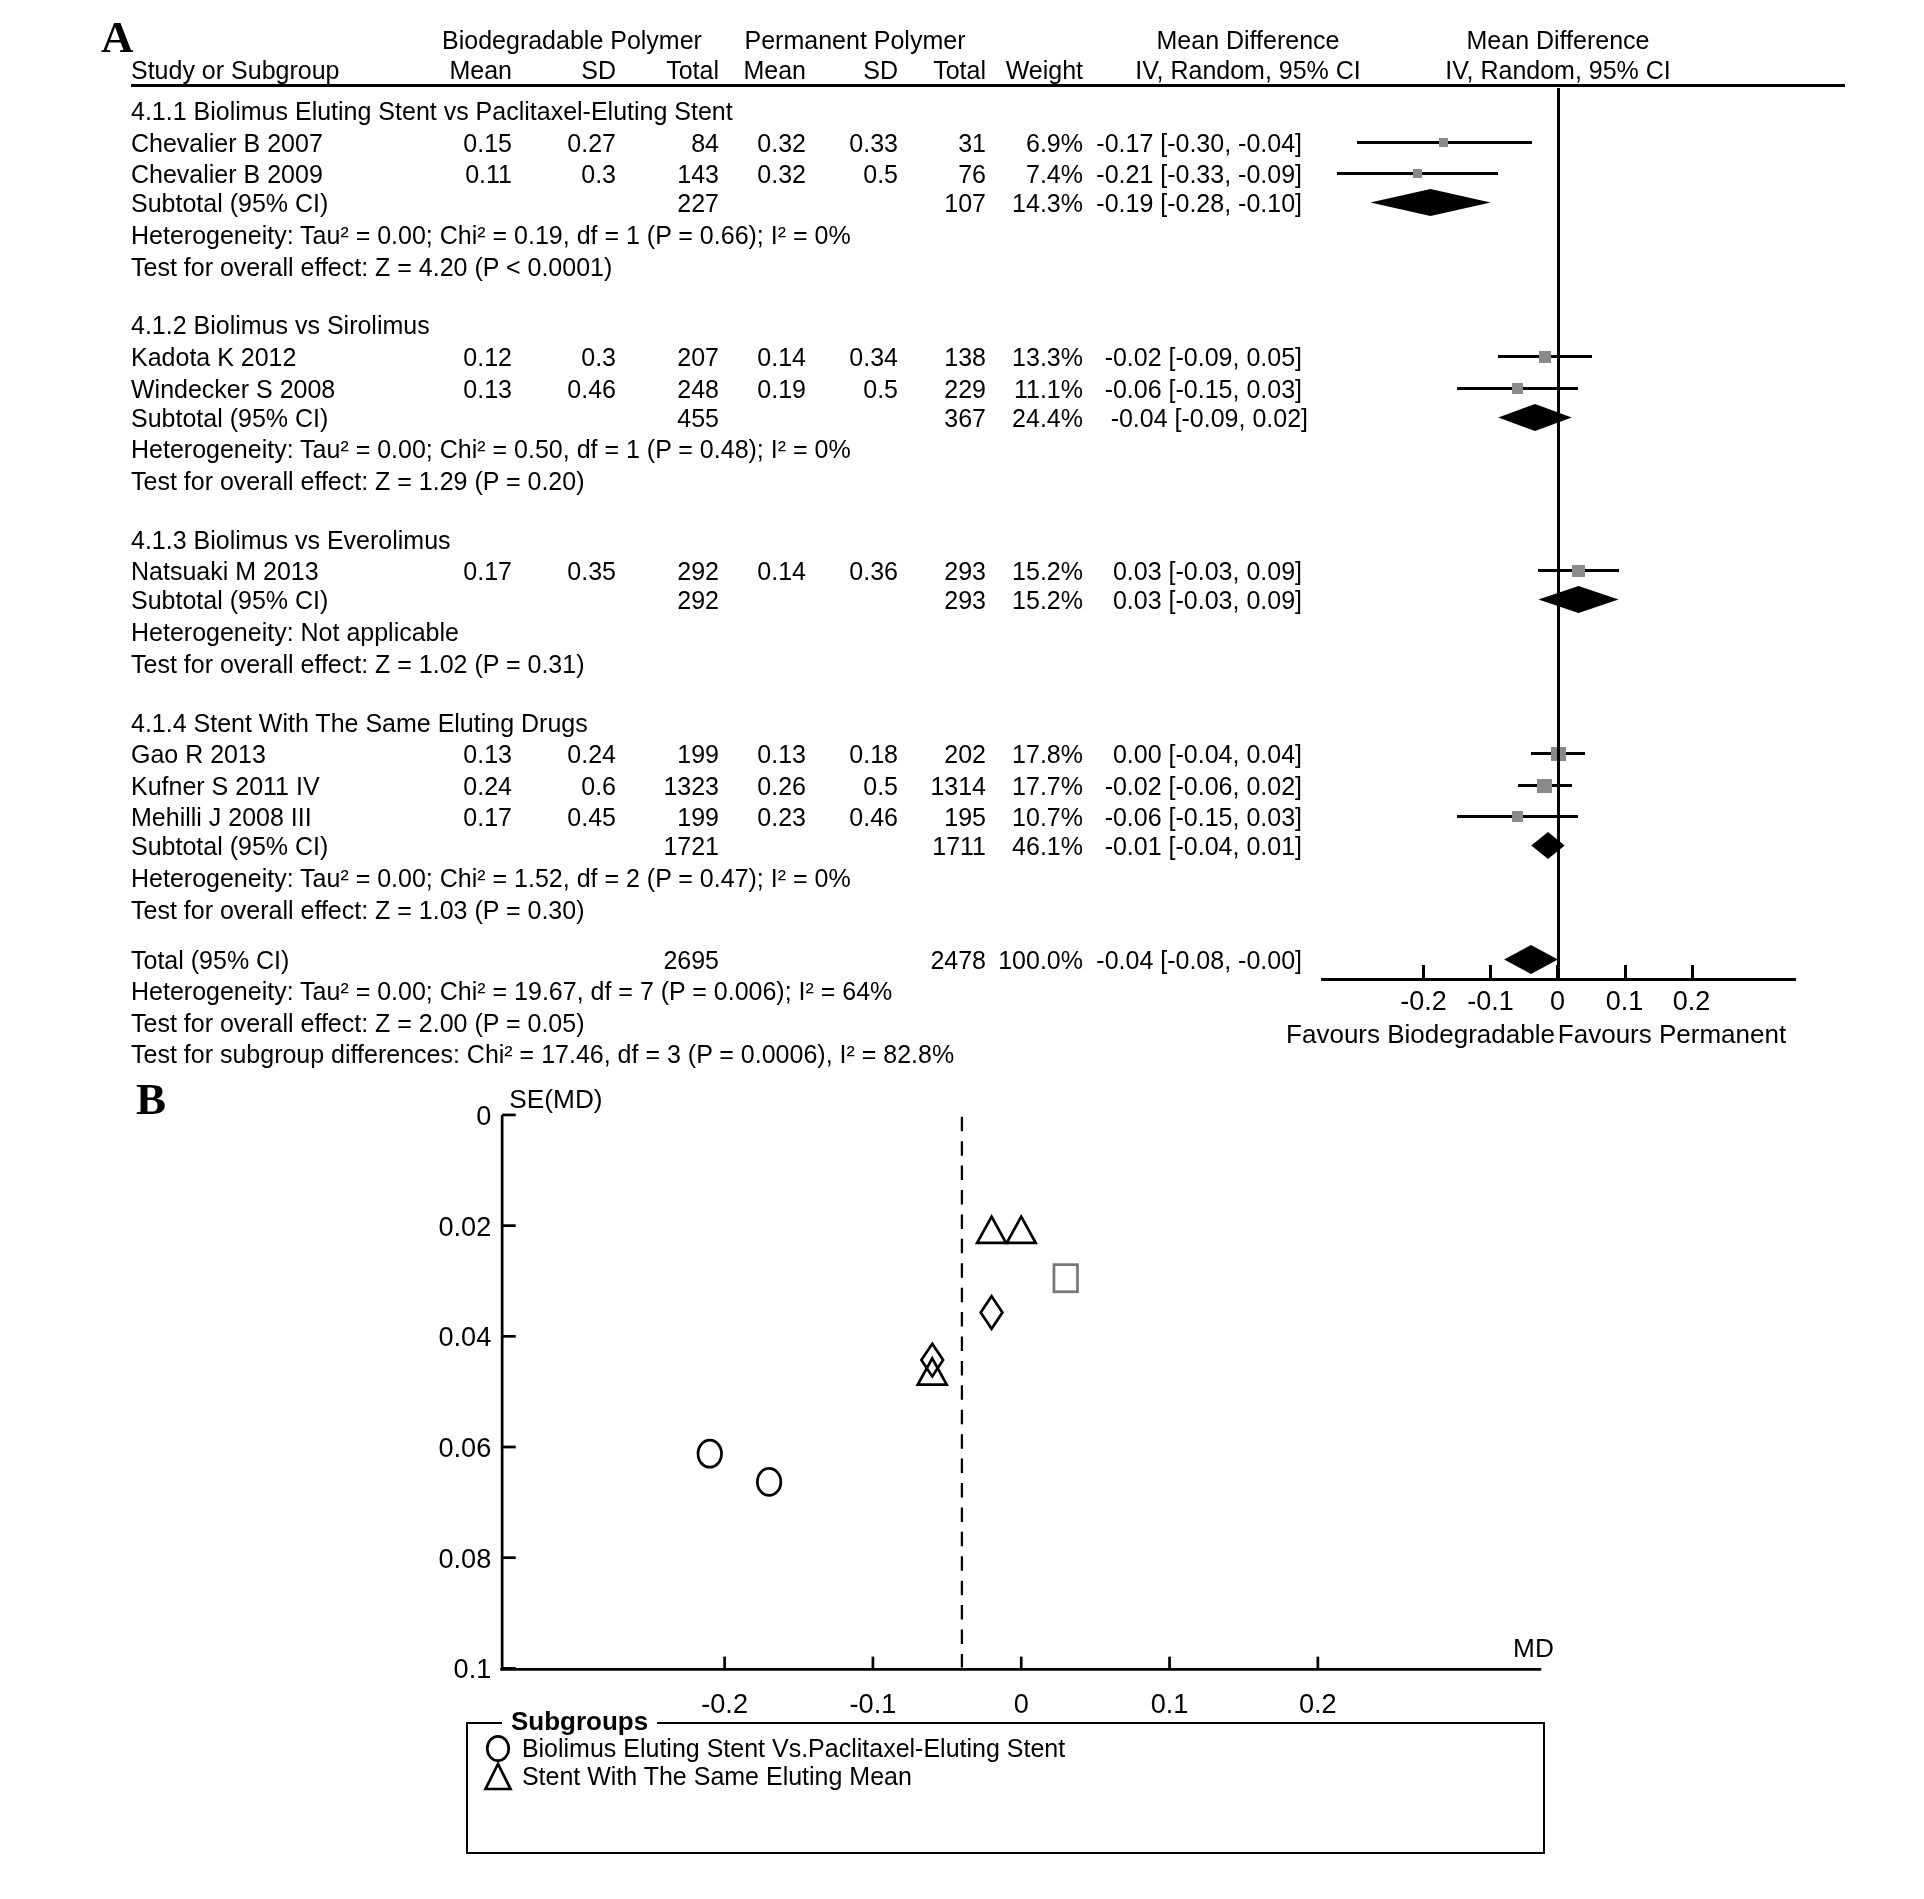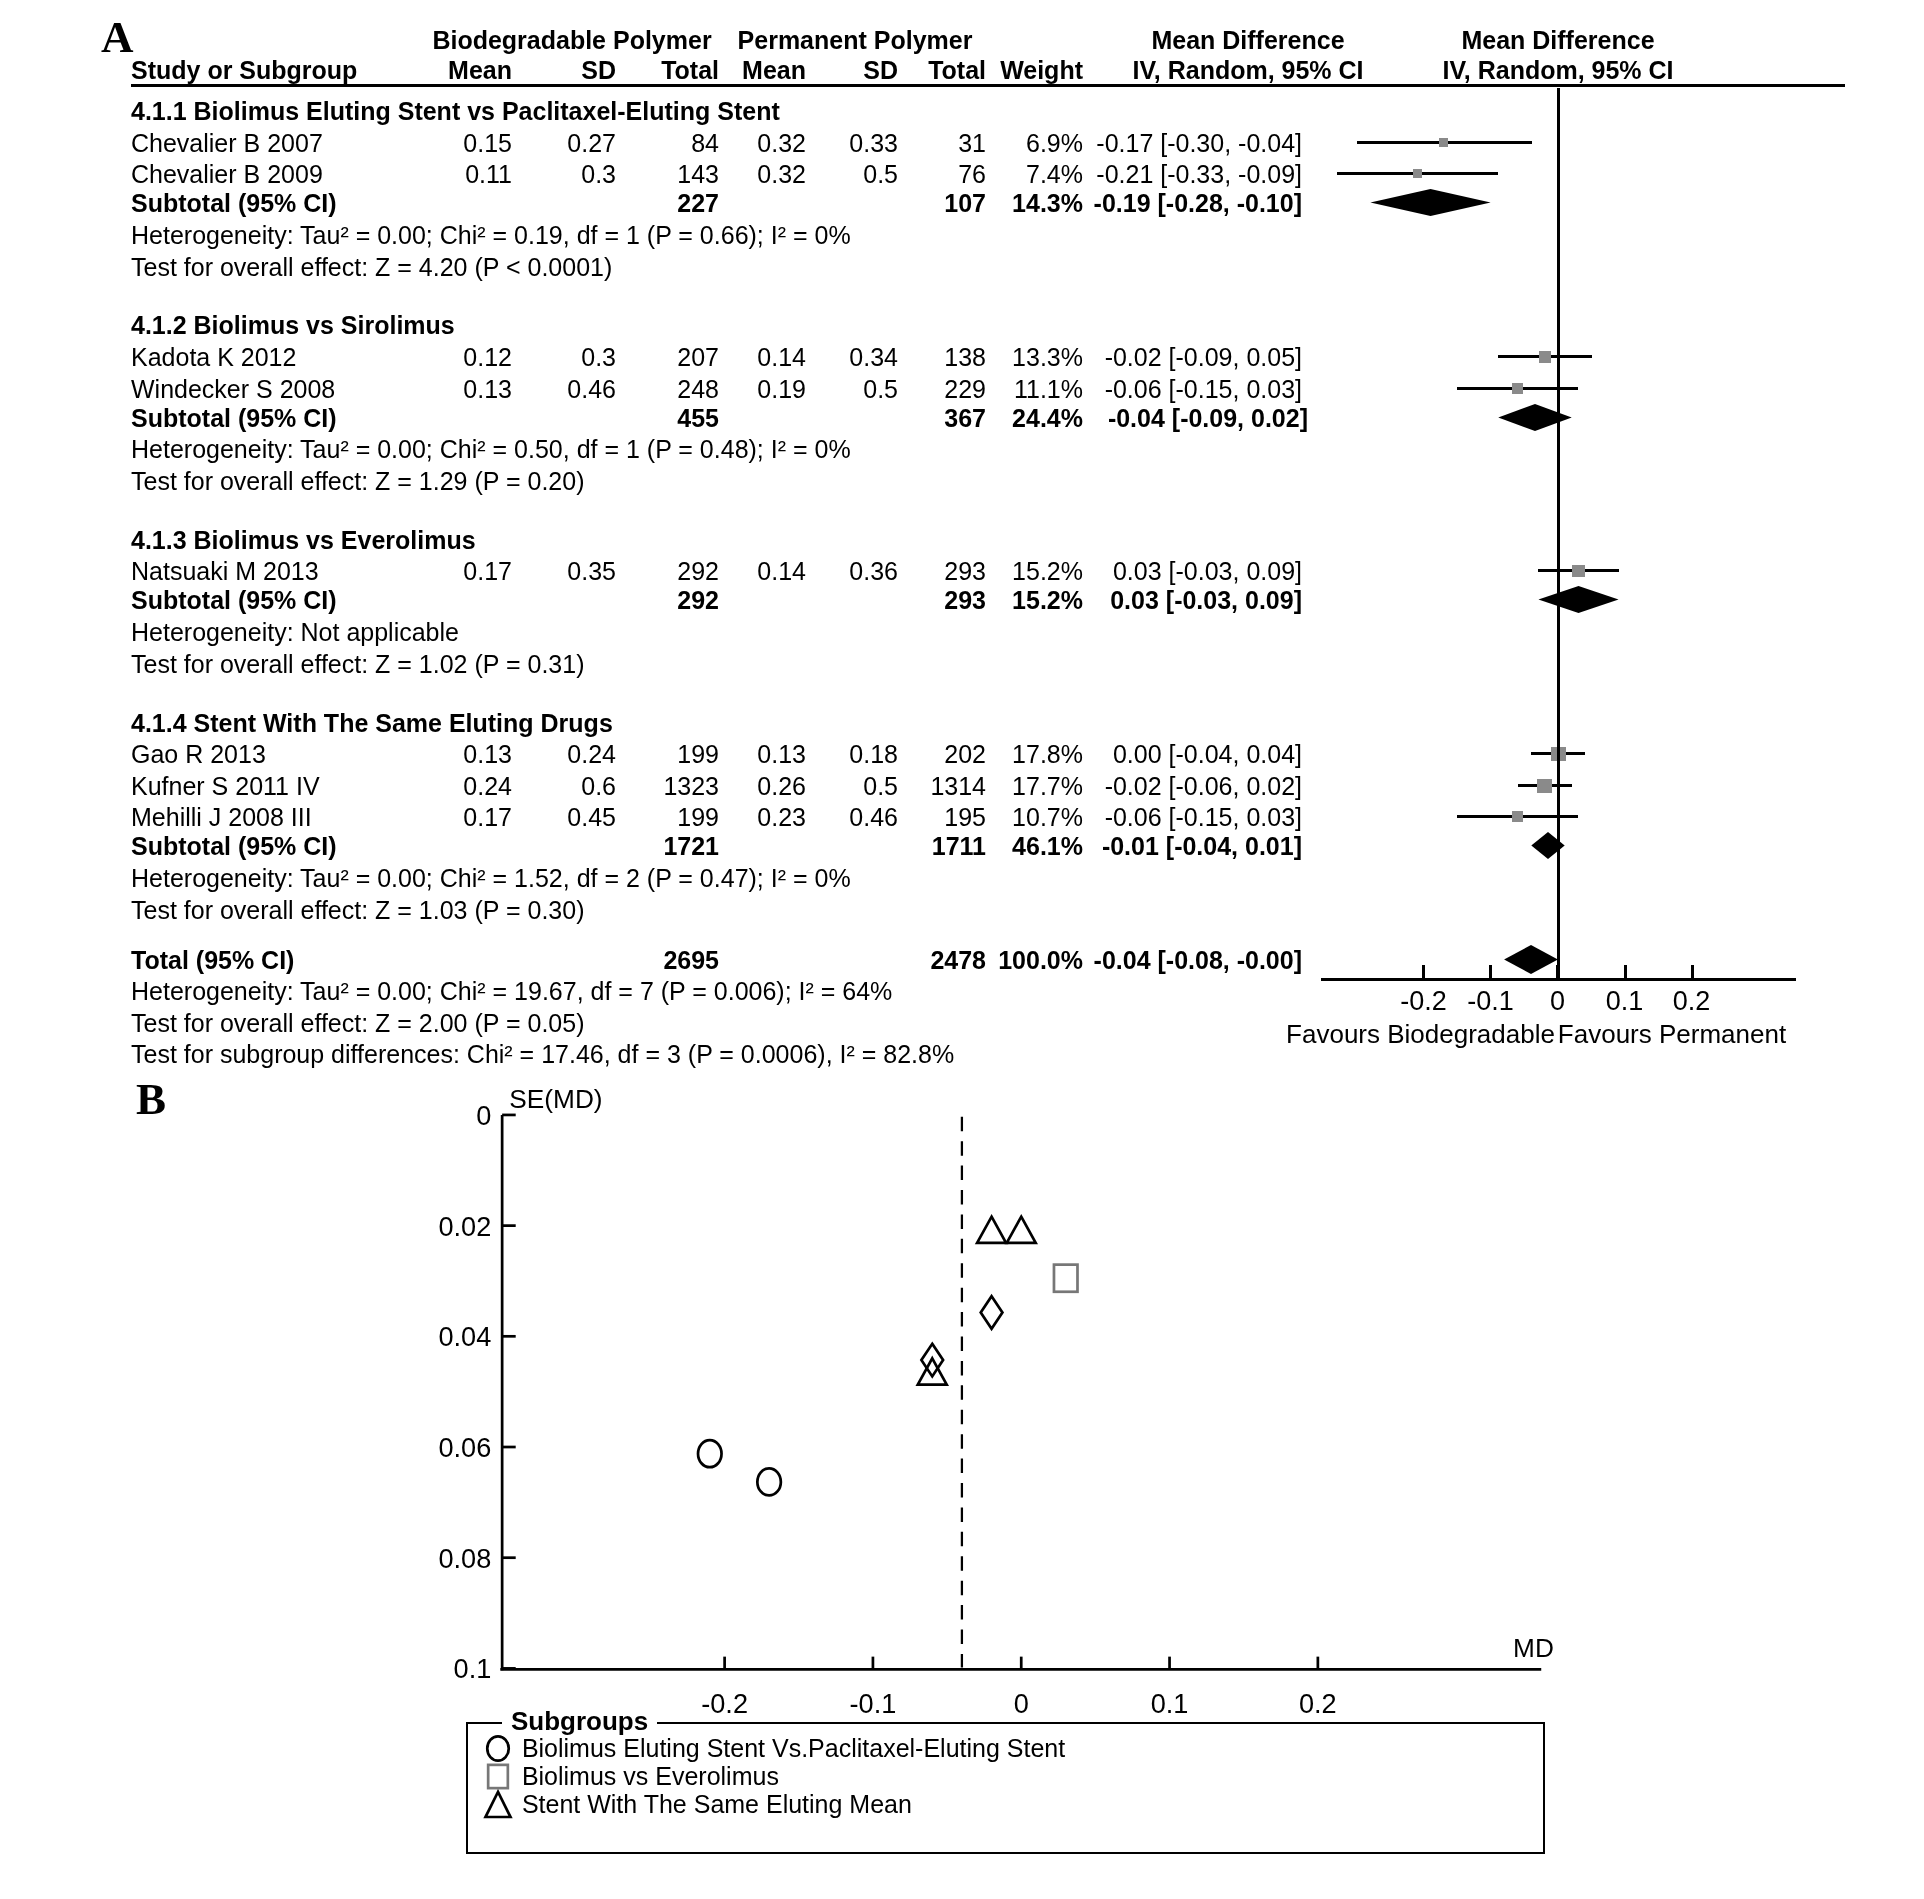"Biodegradable Polymer" .b { font-weight: bold -> normal }
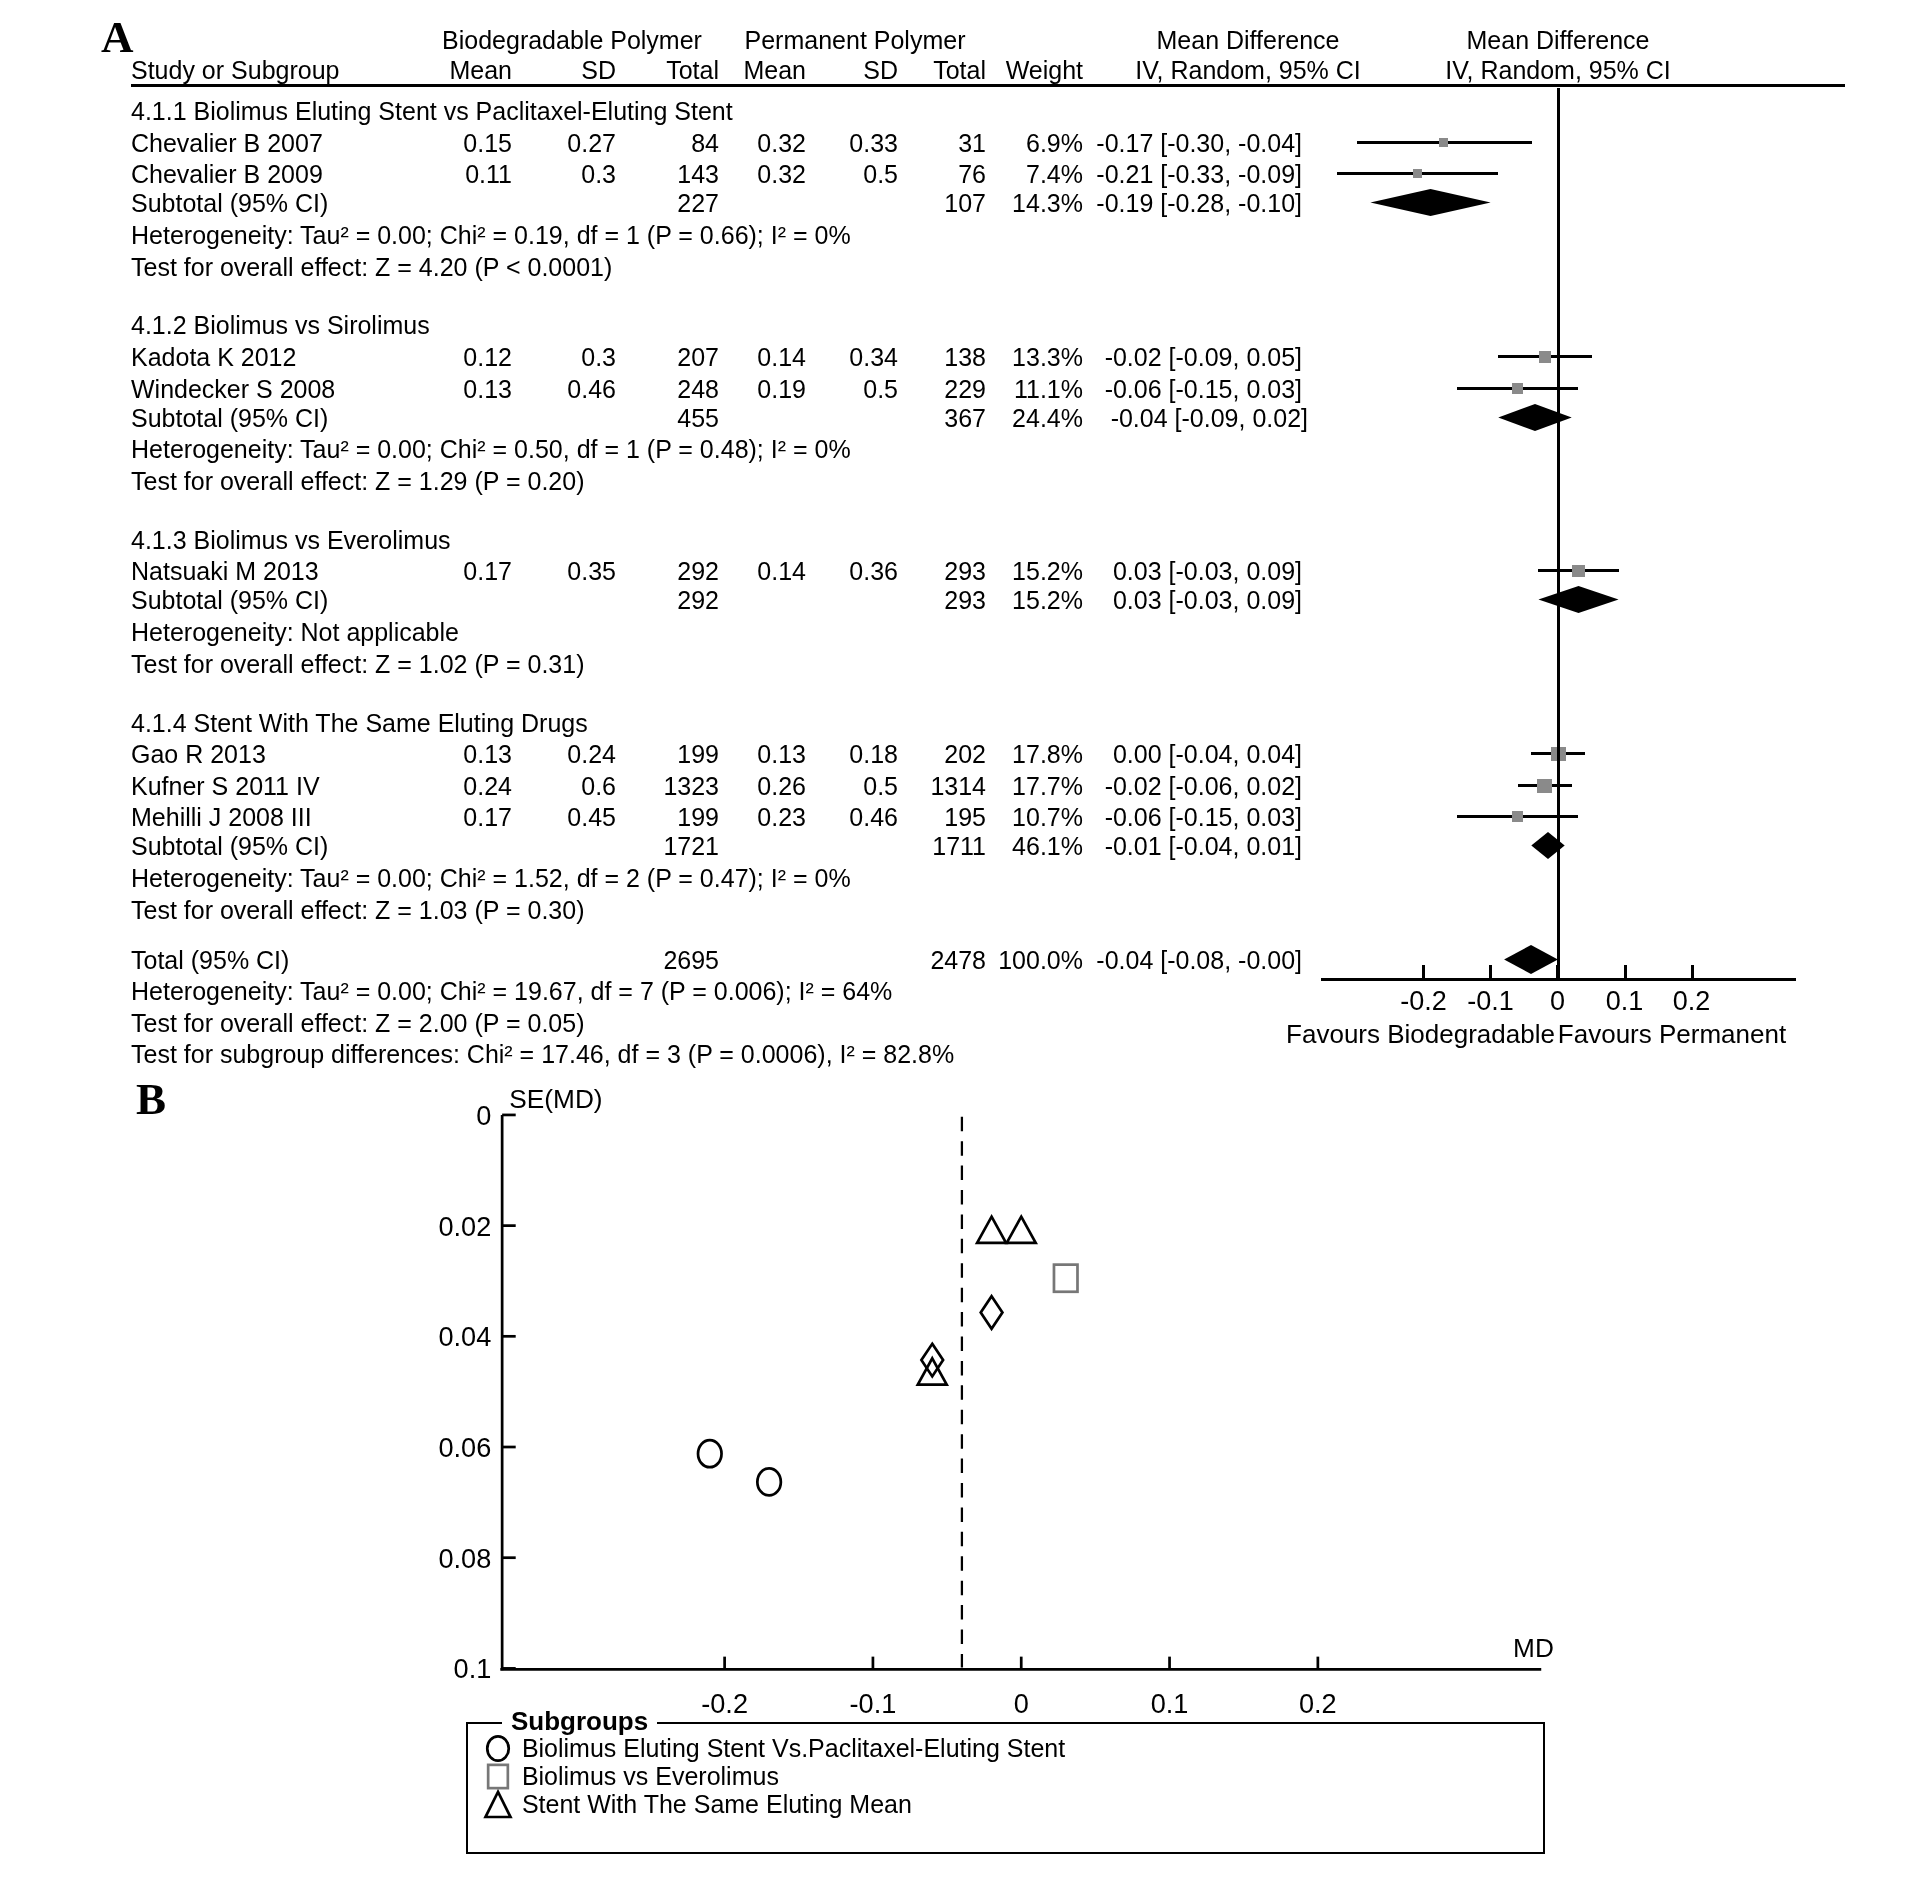"Biolimus vs Everolimus" div.legend-item { html: <div> <svg> <rect></rect> </svg> <span>Biolimus vs Everolimus</span> </div> -> none }
